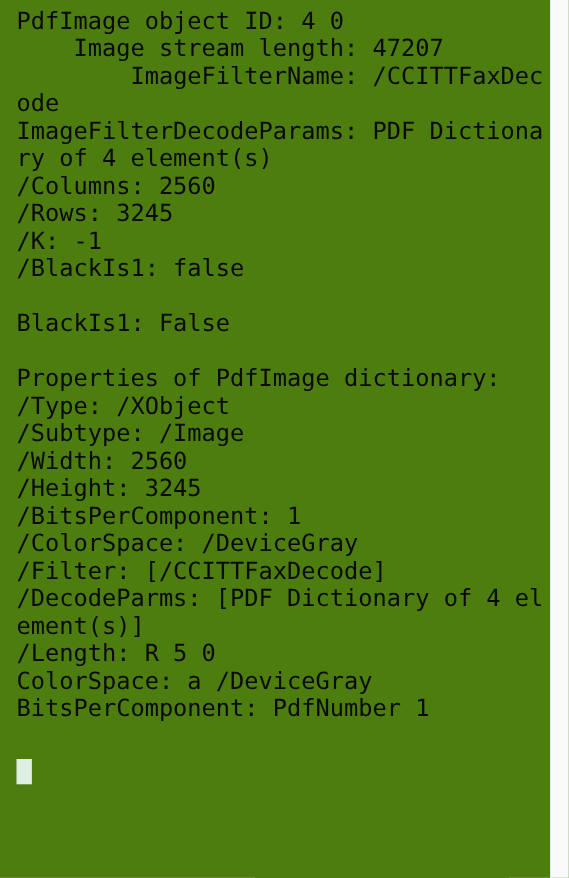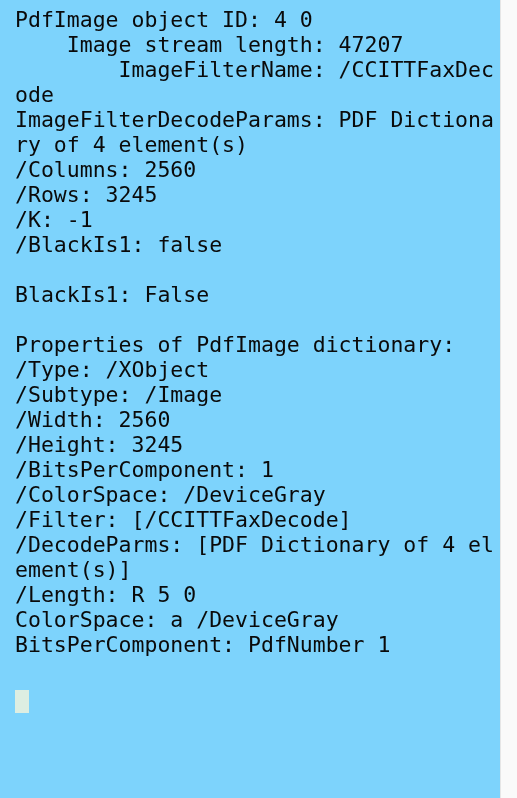"PdfImage object ID: 4 0" #console-root { background: #7dd3fc -> #4d7c0f }
